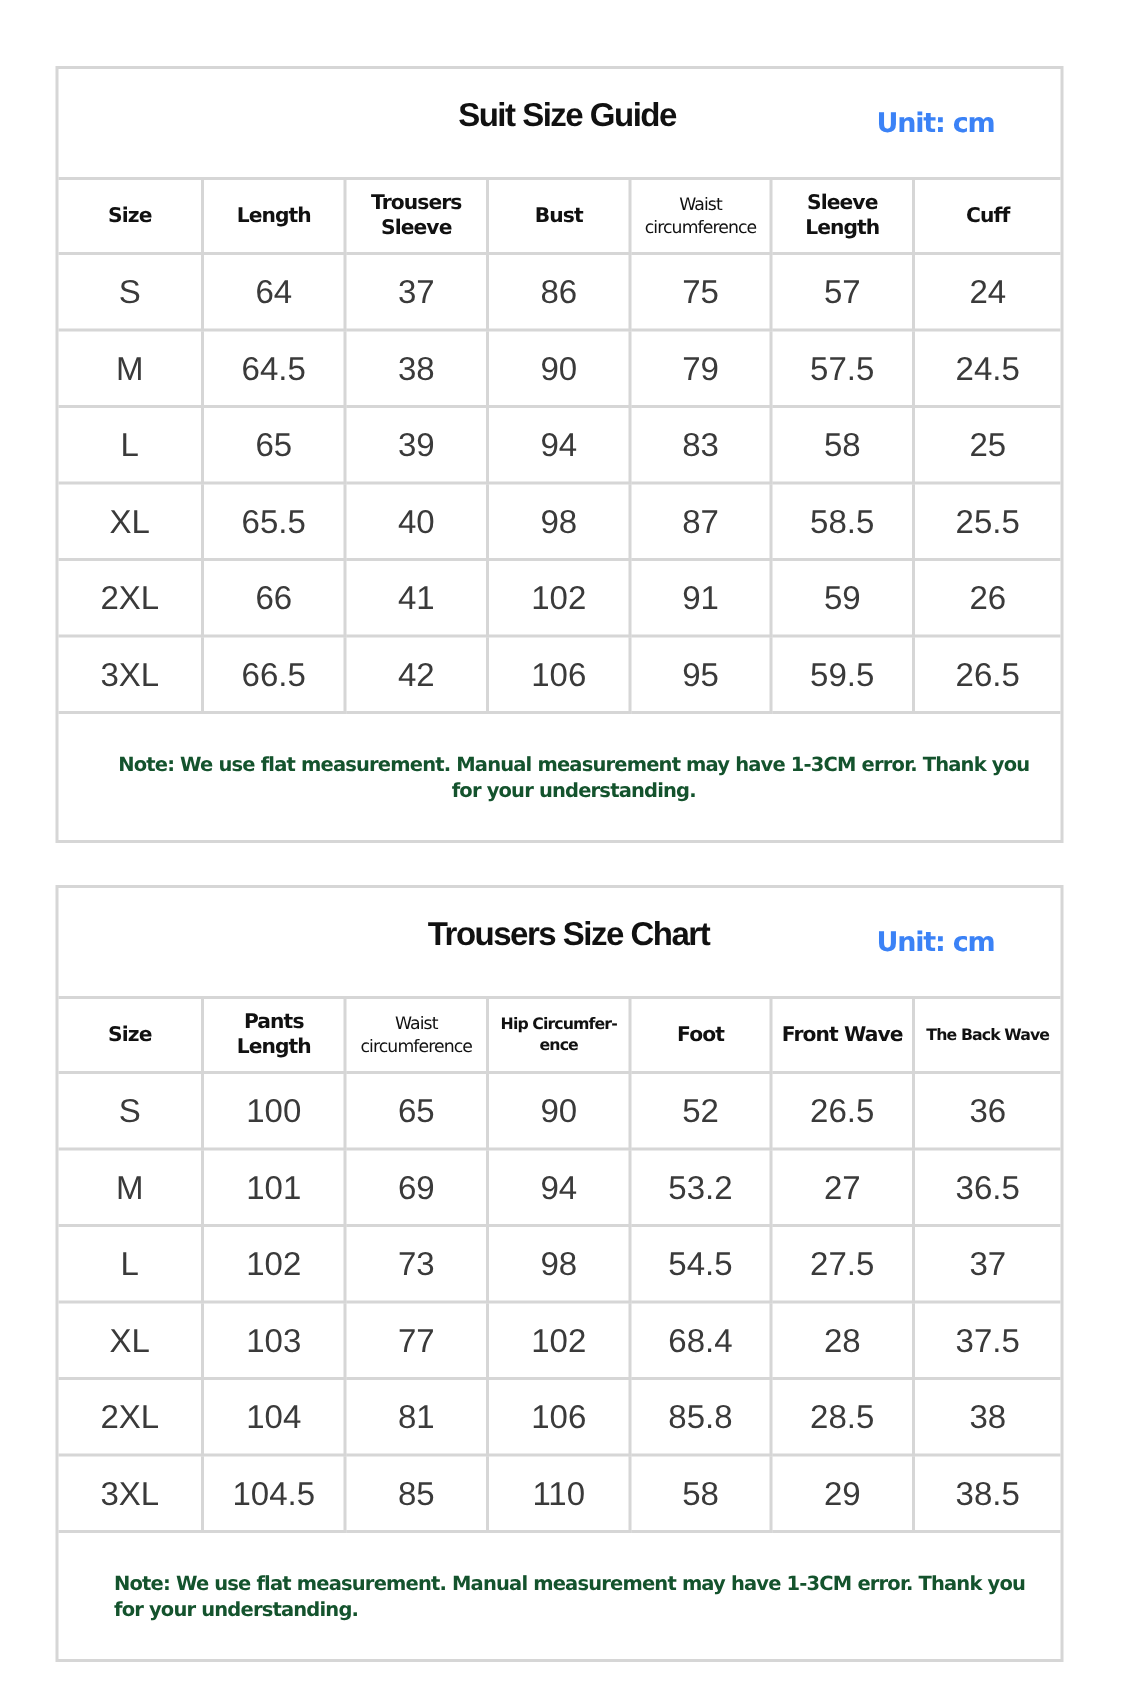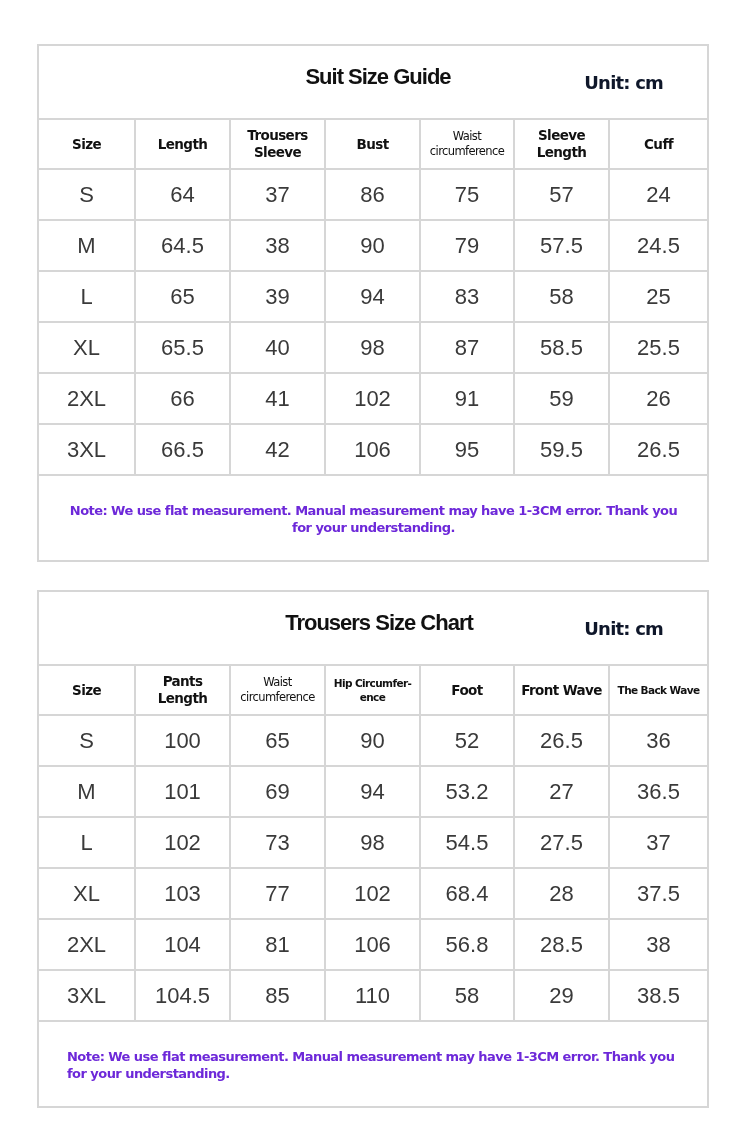"Unit: cm" .unit { color: #0f172a -> #3b82f6 }
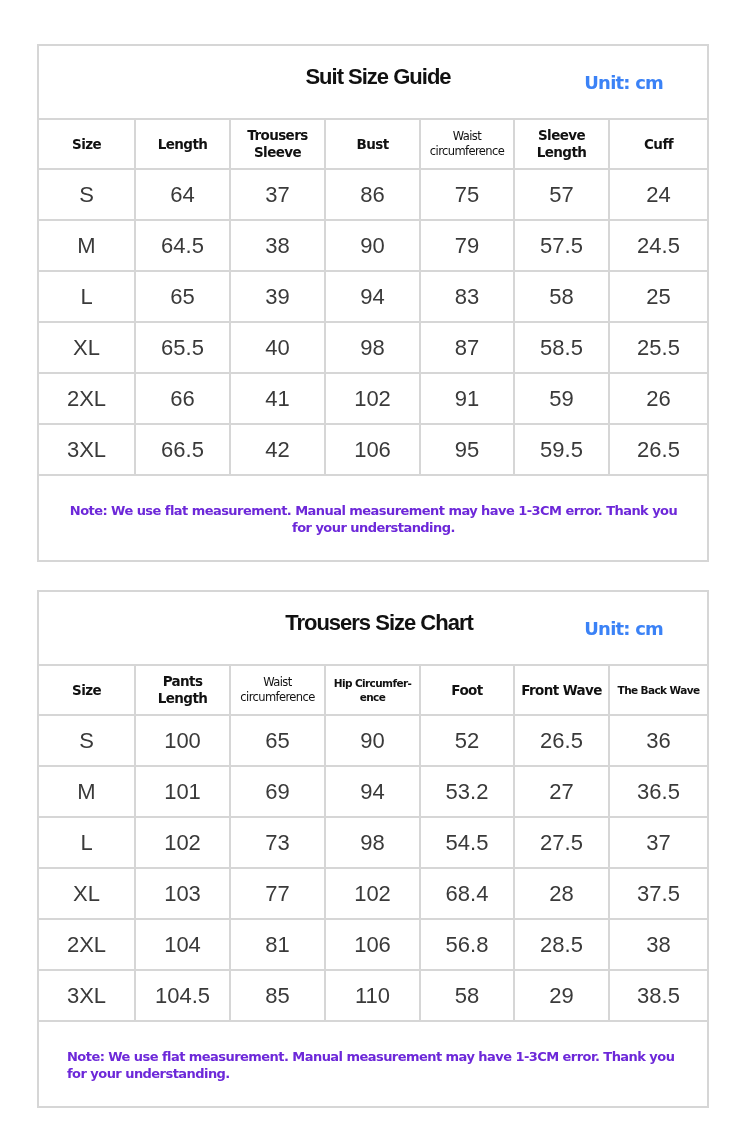"Note: We use flat measurement." .note { color: #6d28d9 -> #14532d; left: 8px -> 17px }
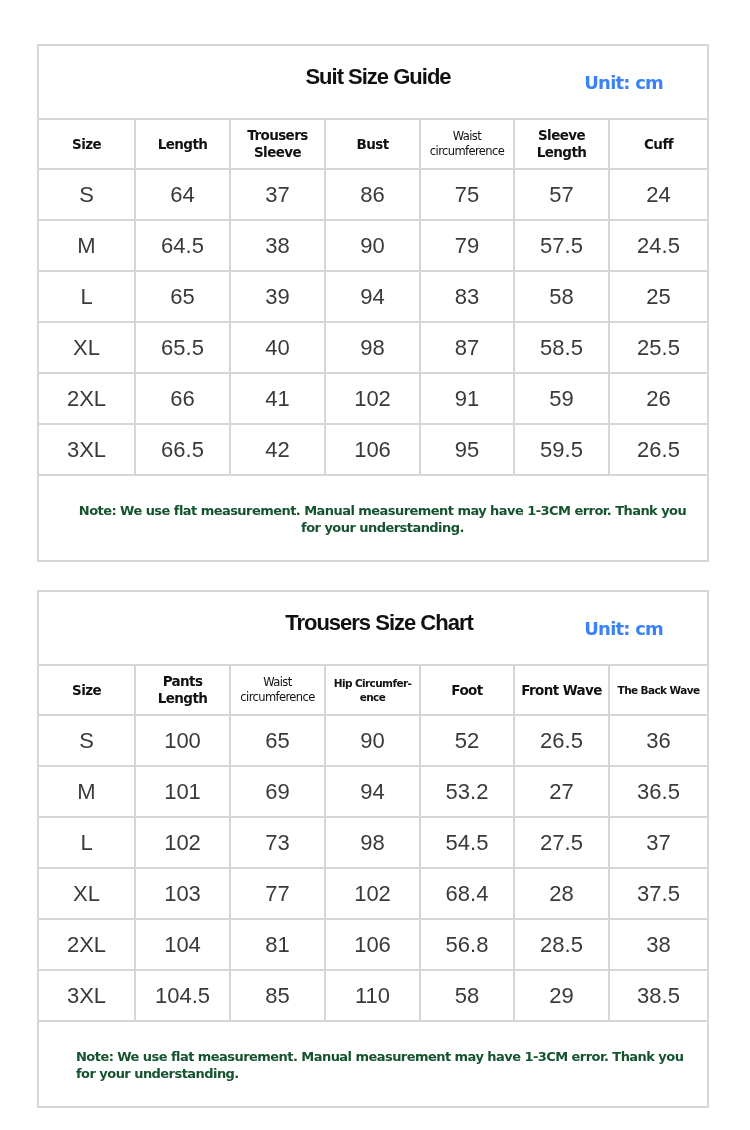"56.8" td { text: 56.8 -> 85.8 }
